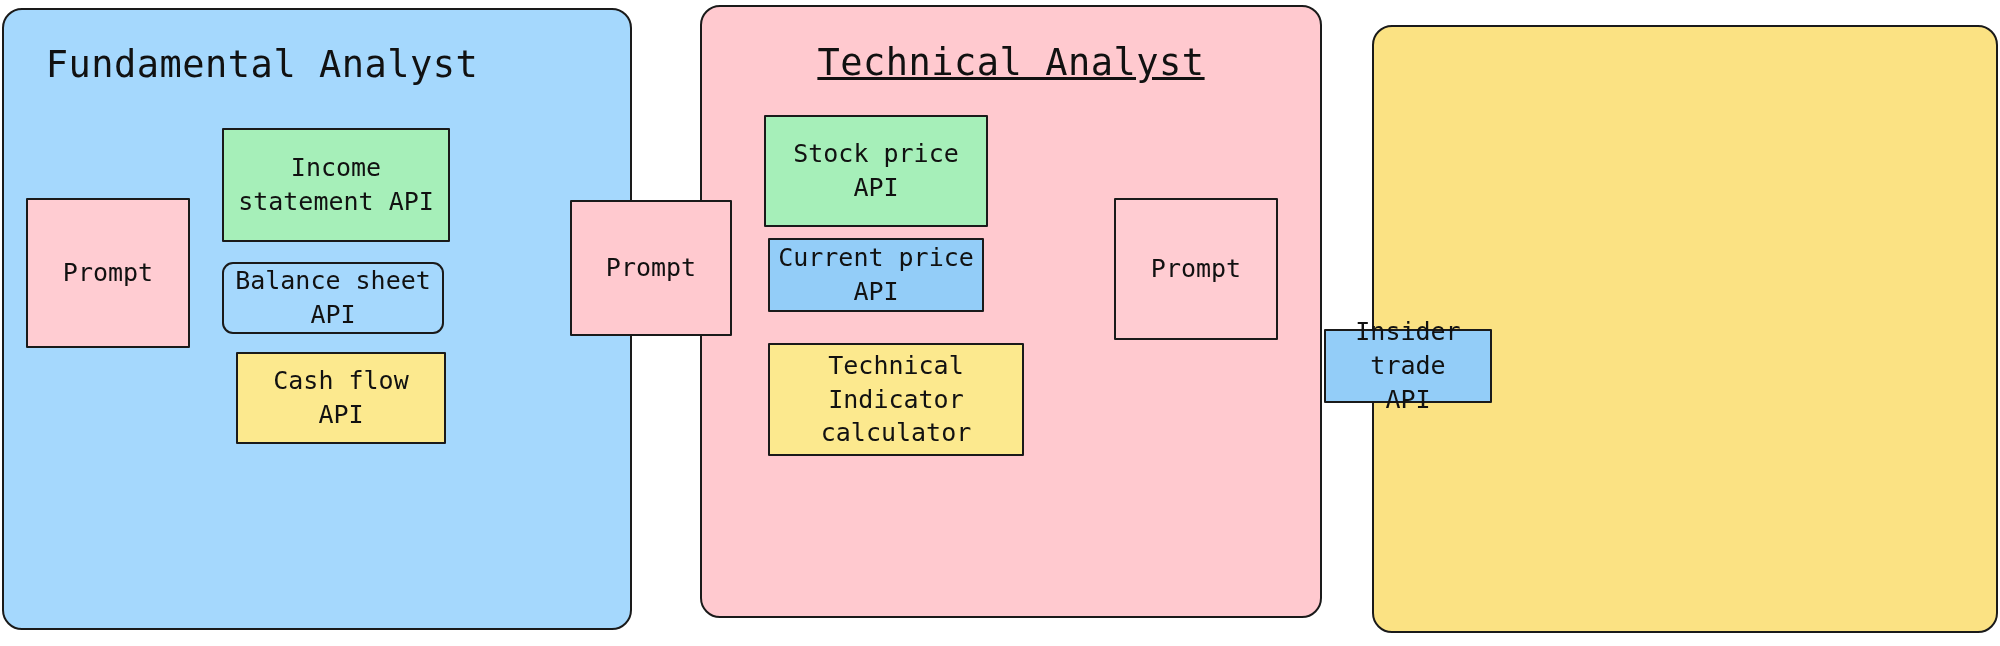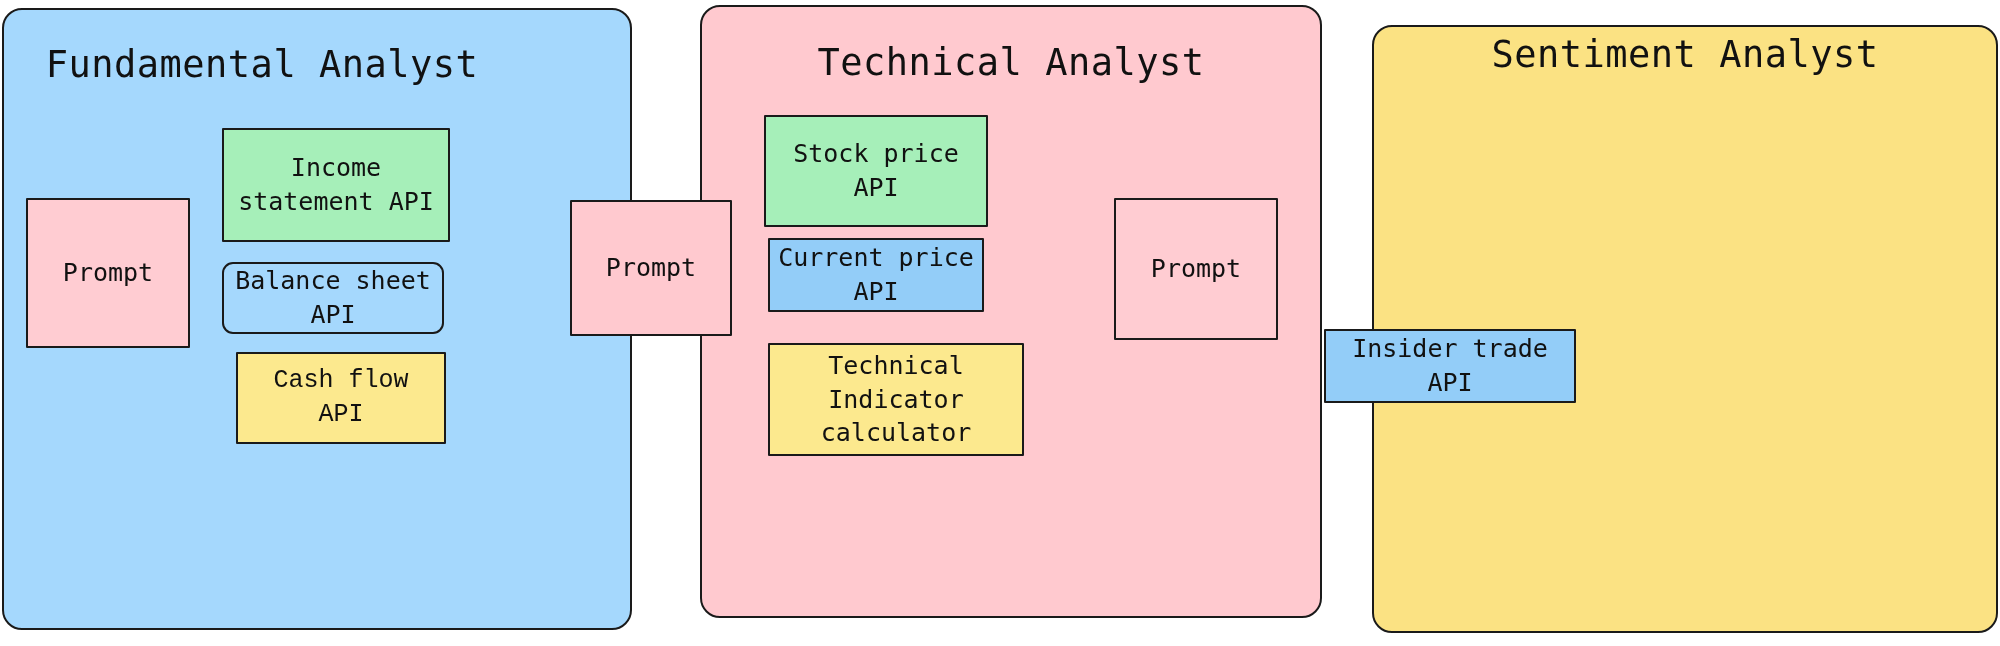"Technical Analyst" #title-technical { text-decoration: none -> underline }
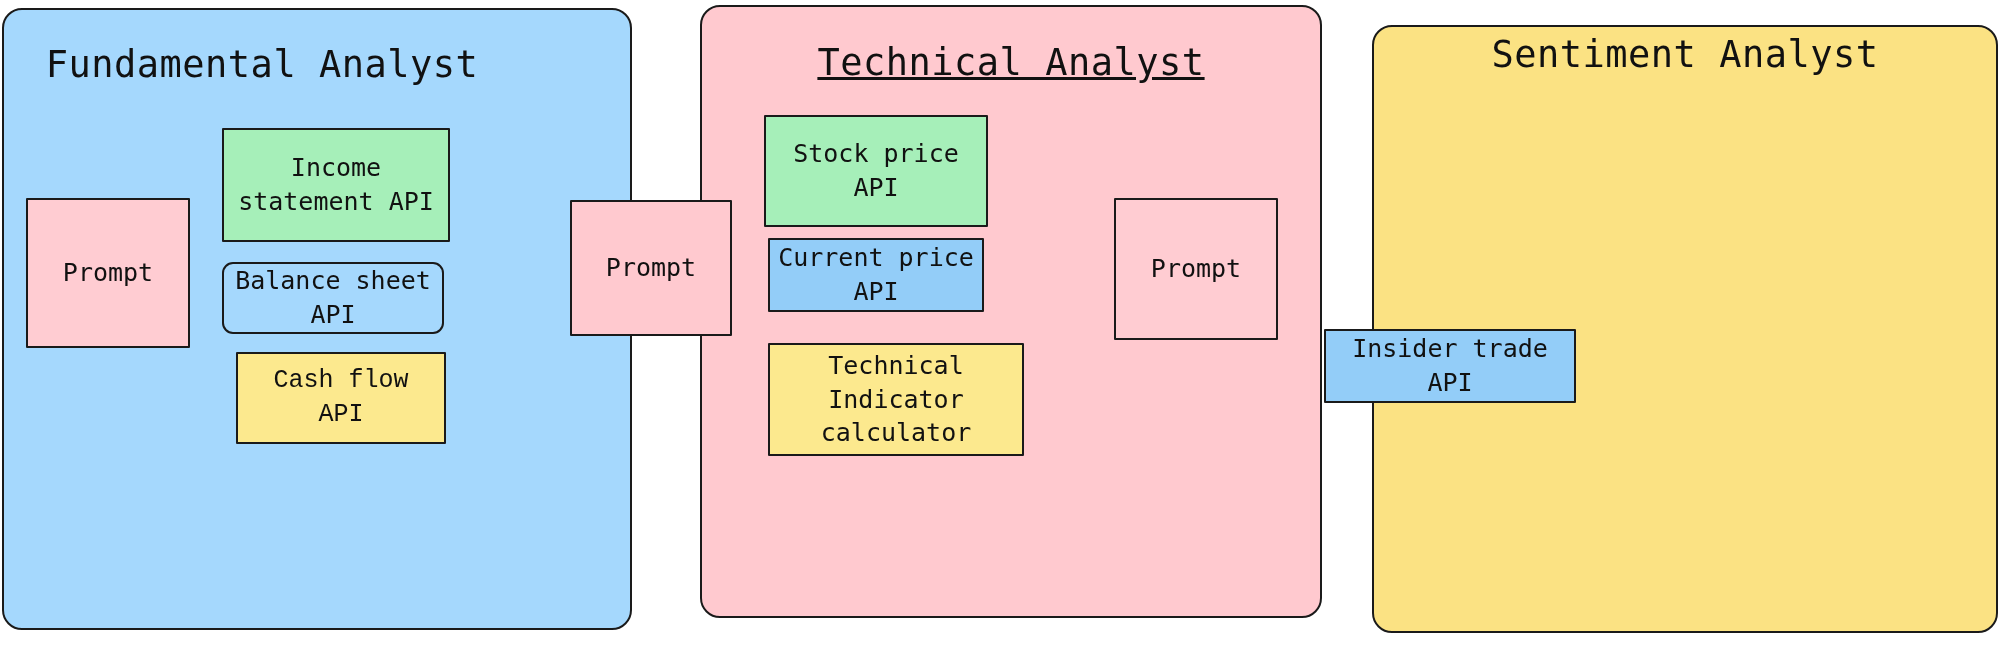"Sentiment Analyst" div.panel-title { html: <div>Sentiment Analyst</div> -> none }
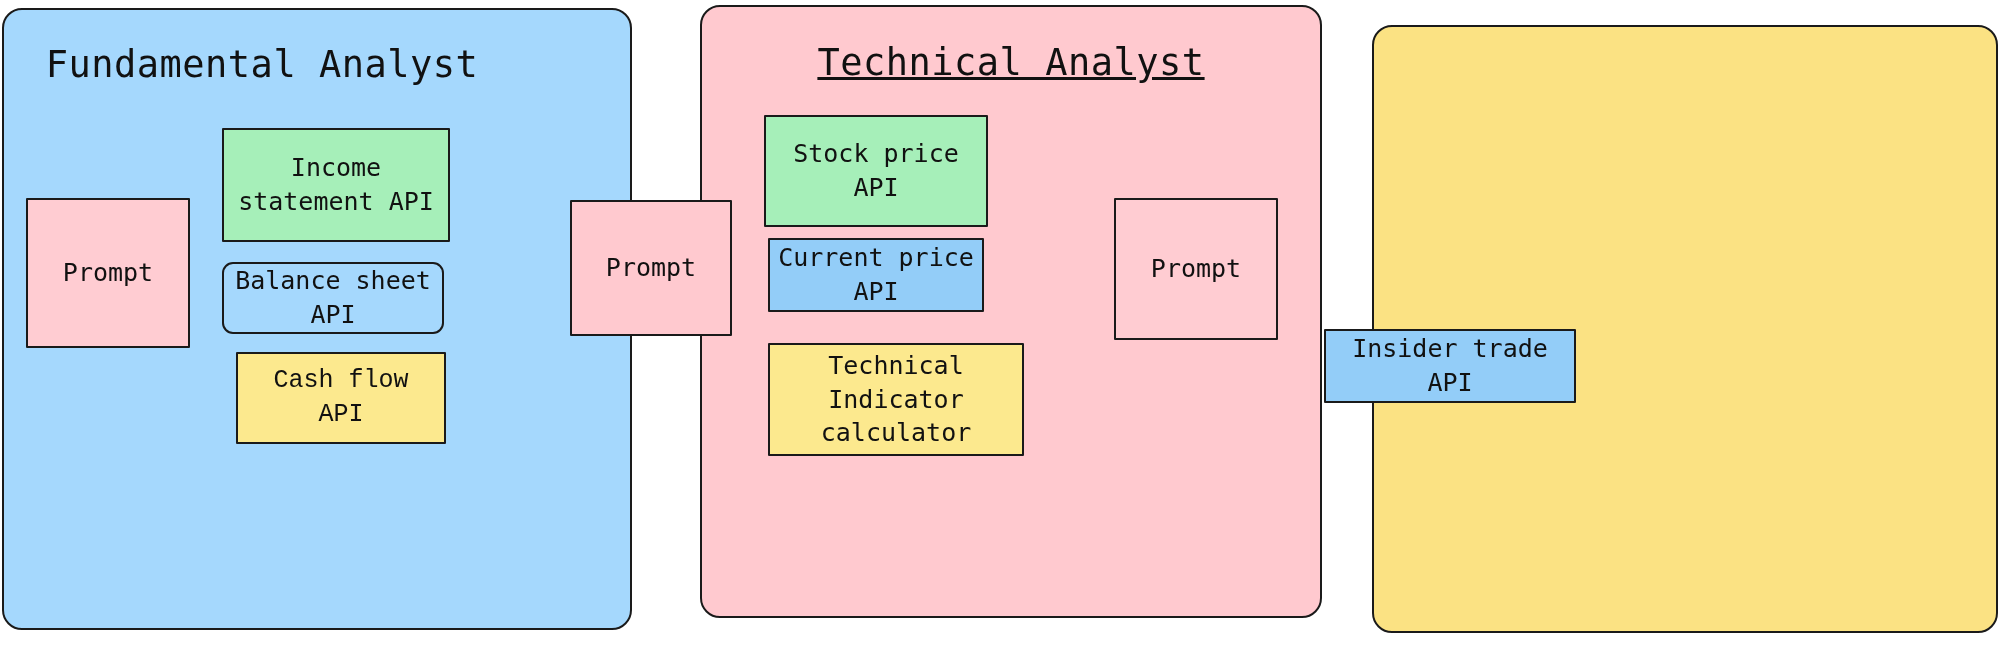"Insider trade" #node-sa-insider { width: 252px -> 168px }
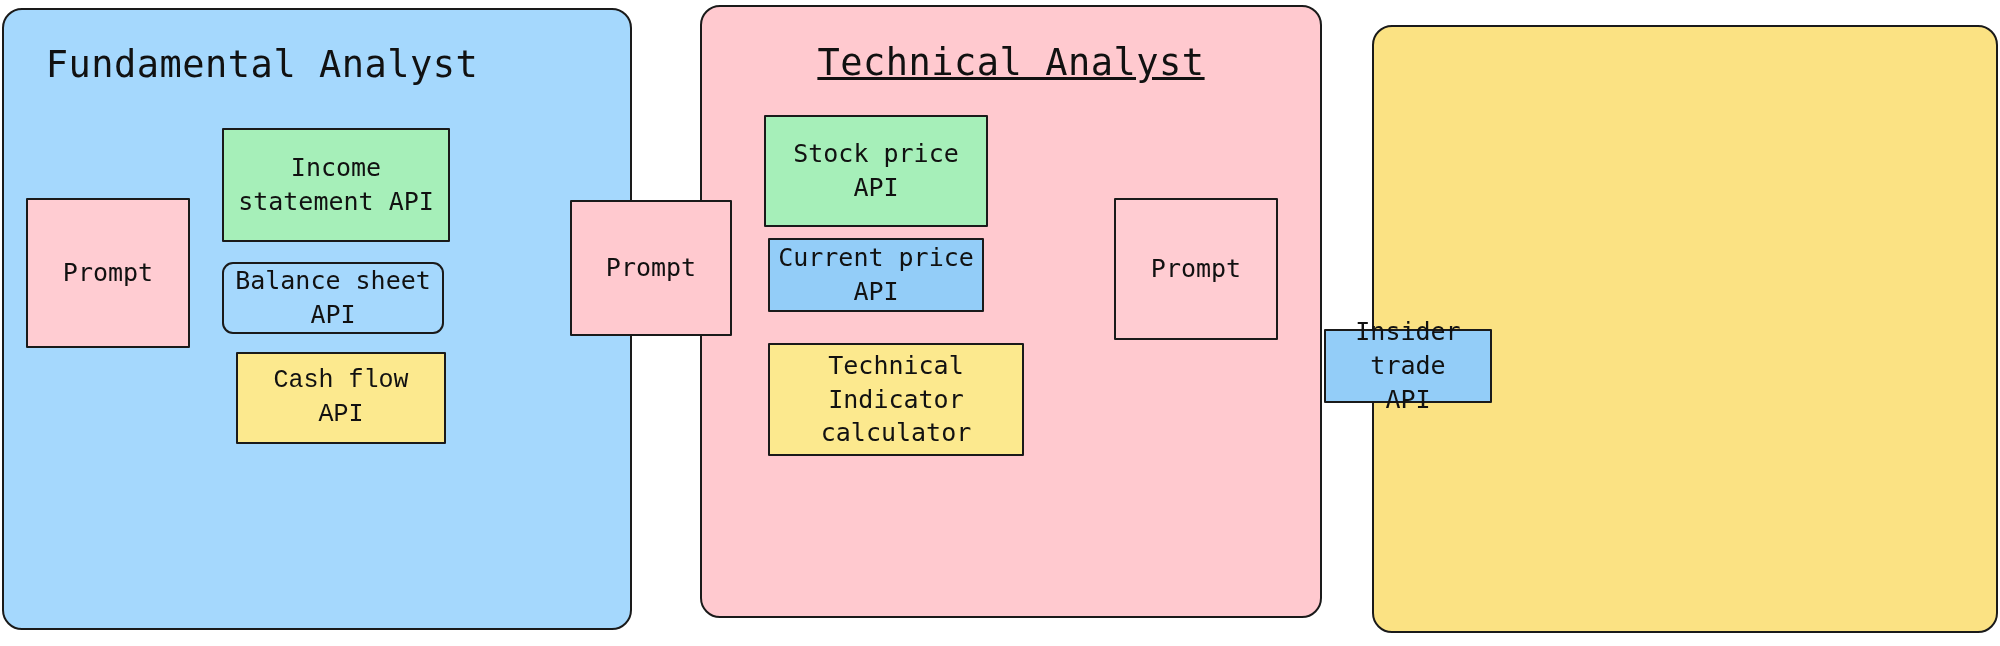"Cash flow API" #node-fa-cash { font-family: Liberation Mono, monospace -> none }
